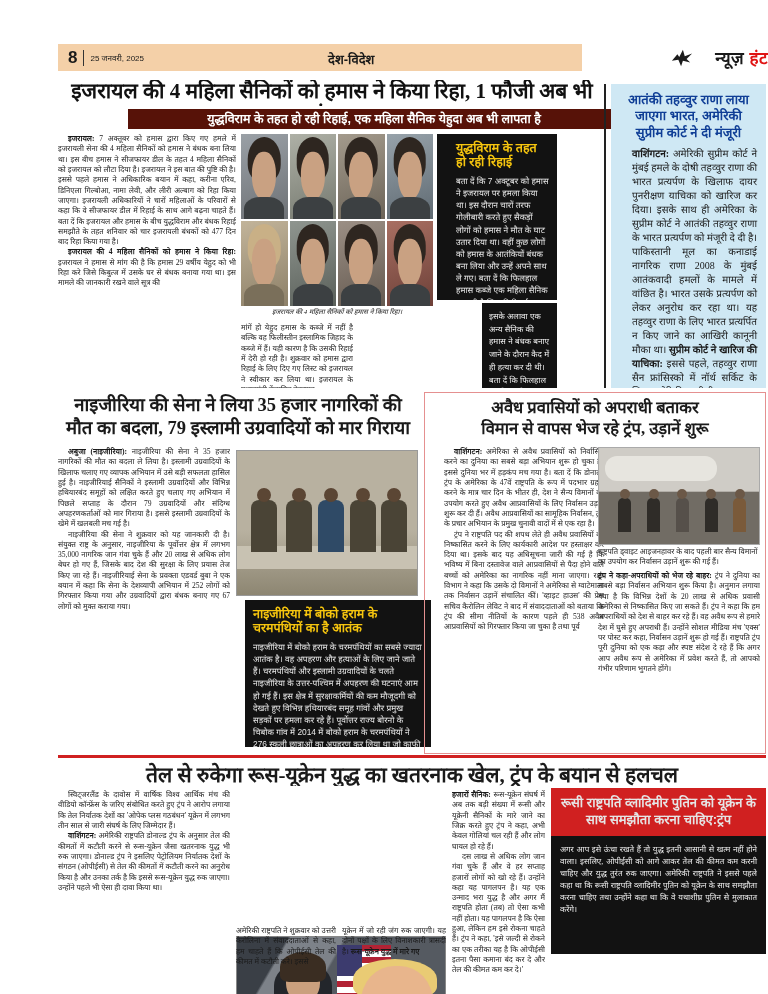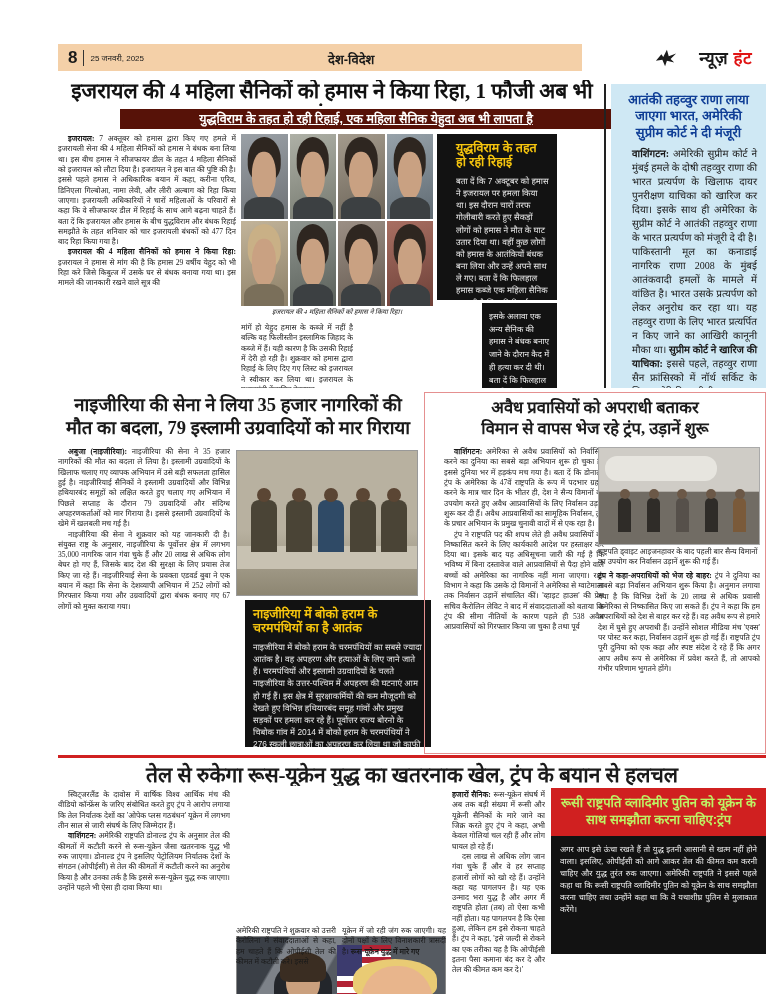"न्यूज़ हंट" div.abs { right: 16px -> 0 }
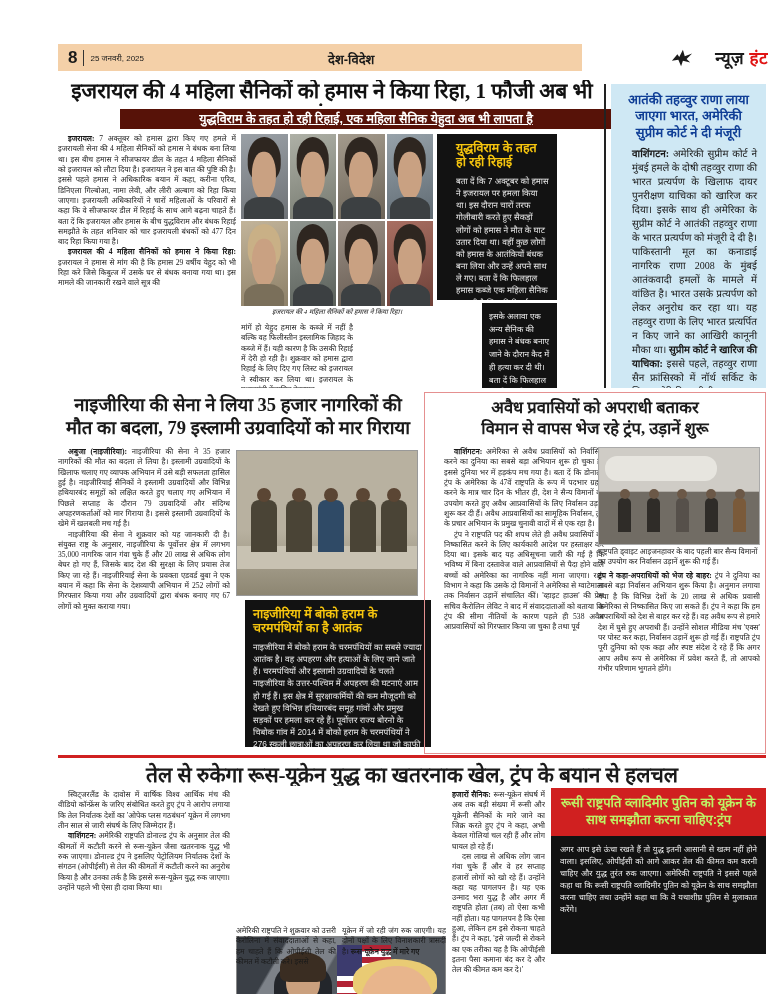"युद्धविराम के तहत हो रही रिहाई," div.abs { left: 120px -> 128px; text-decoration: underline -> none }
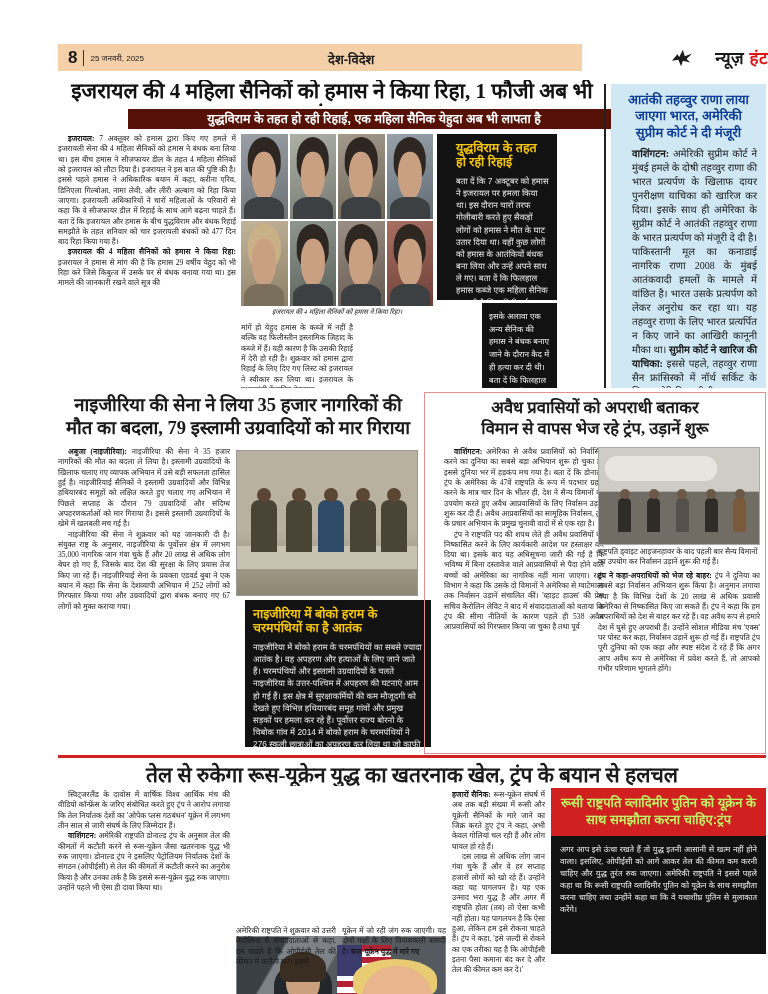"रूसी राष्ट्रपति व्लादिमीर पुतिन को" .redbox-title { color: #bef264 -> #e5e5e5 }
